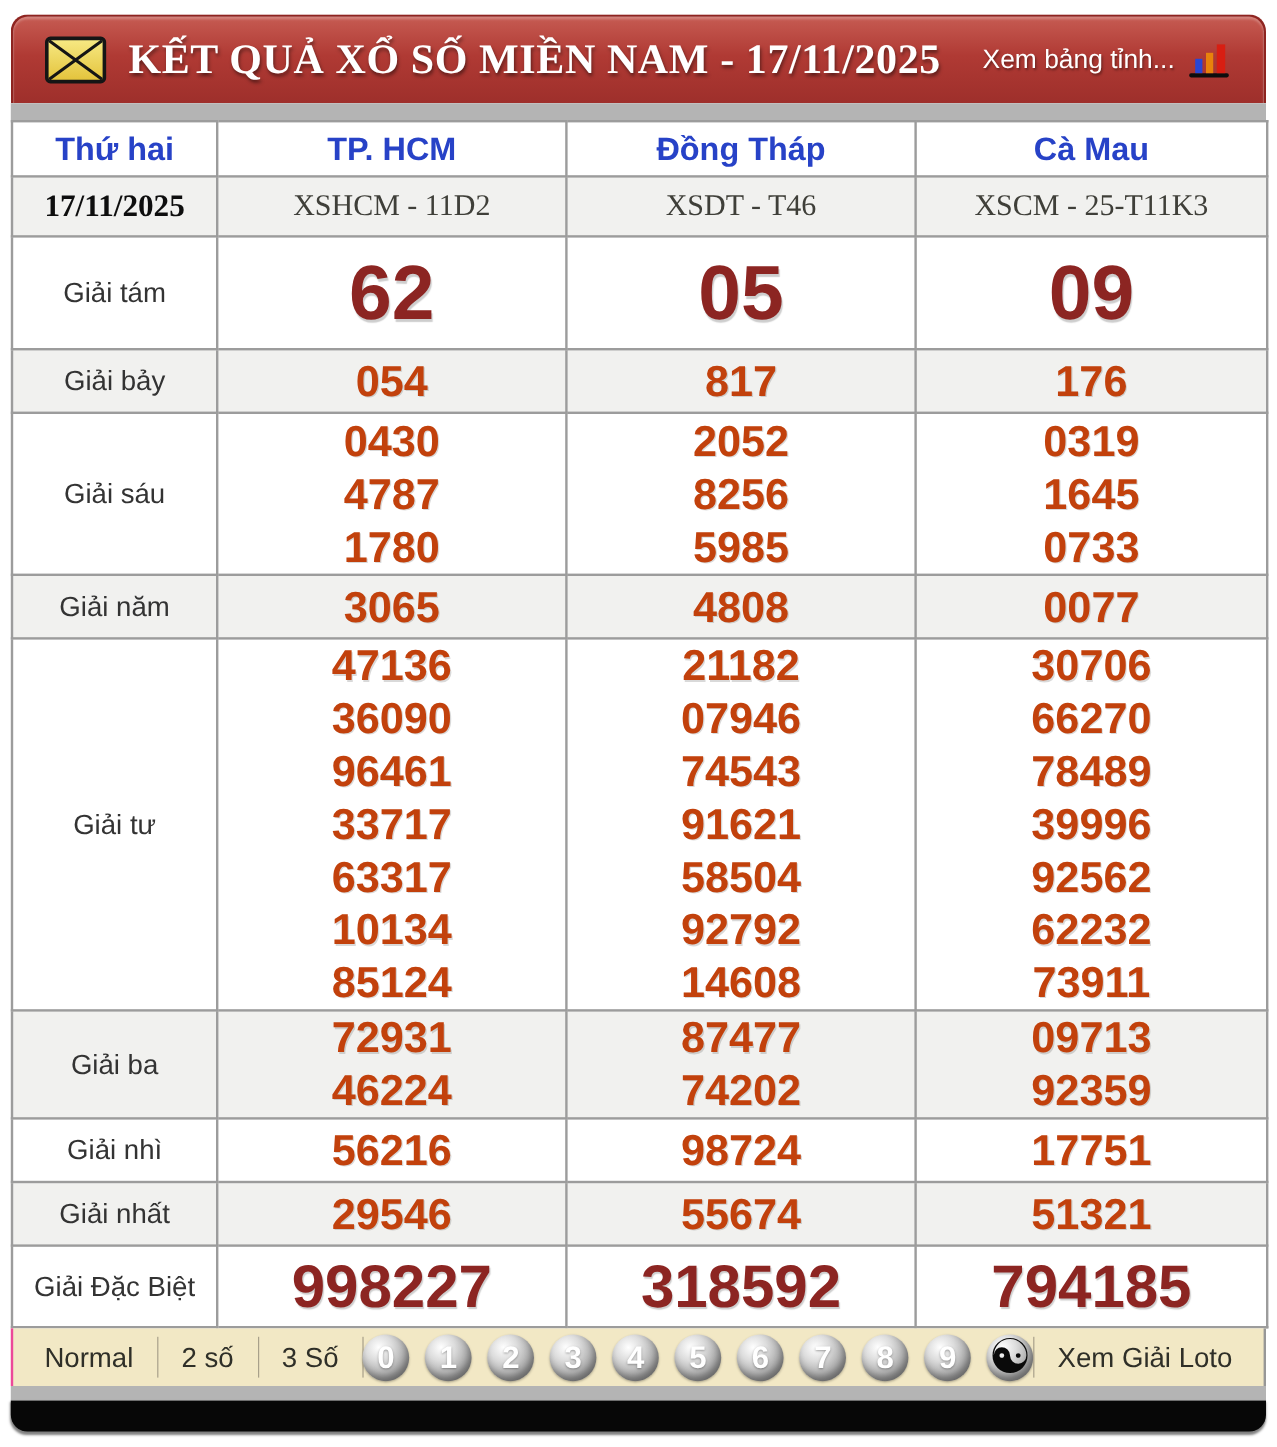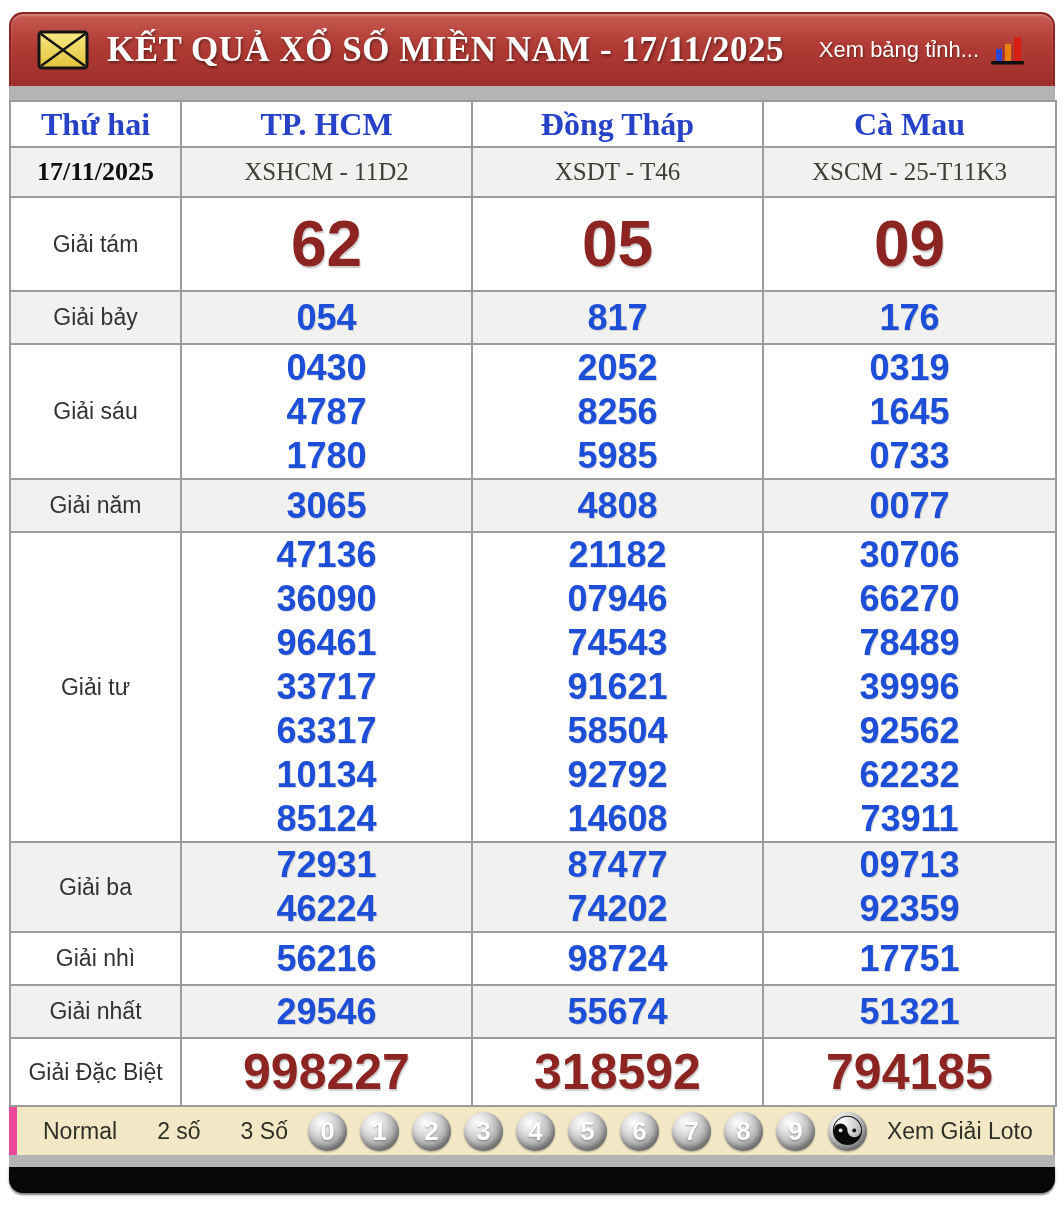"Thứ hai" .day, .prov { font-family: Liberation Serif, serif -> Liberation Sans, sans-serif; font-size: 32px -> 27px }
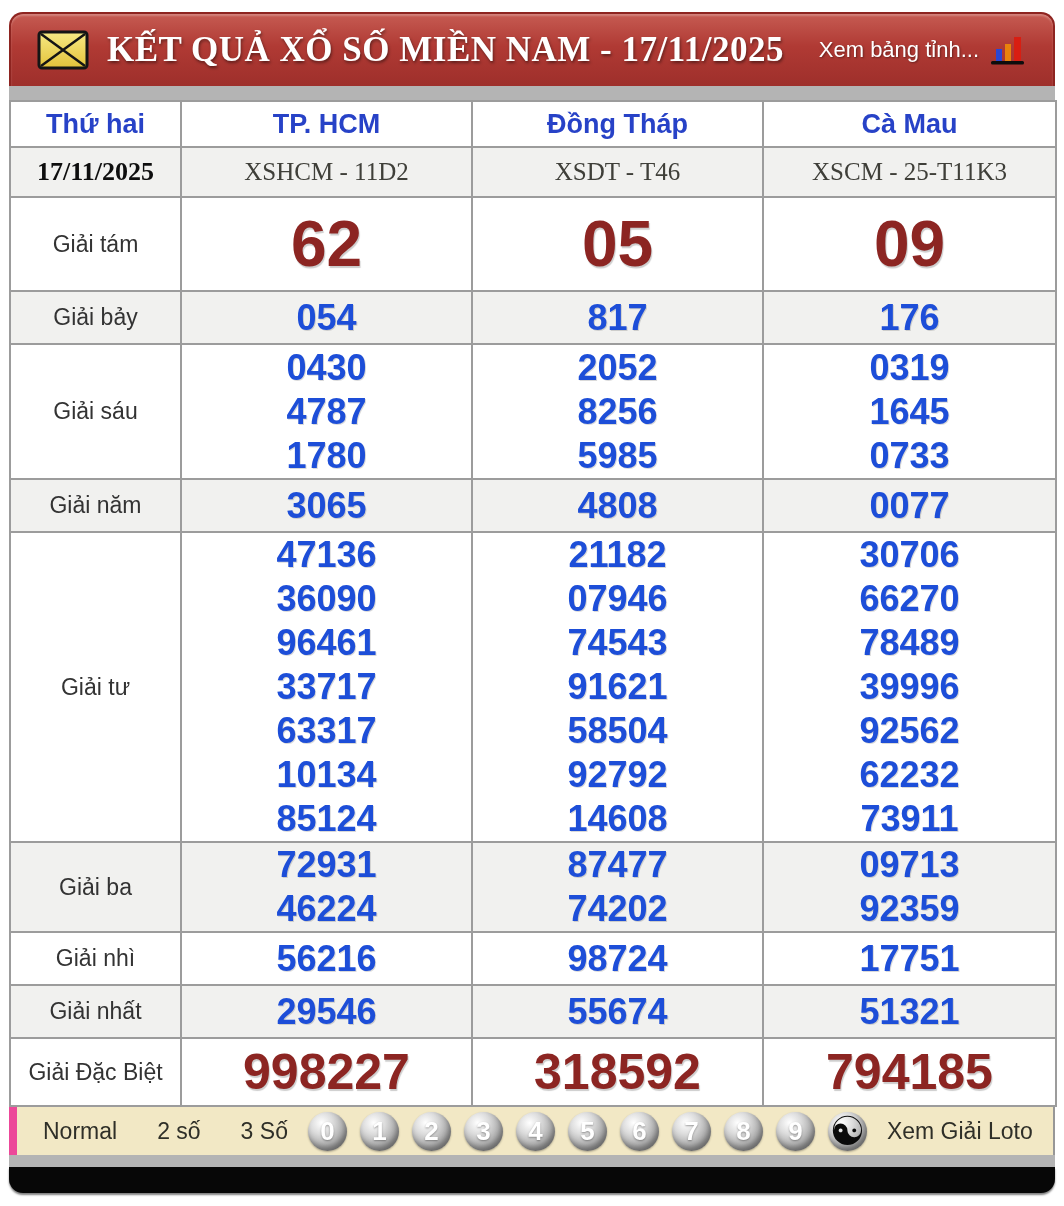"054" div.num { color: #1d4ed8 -> #c2410c }
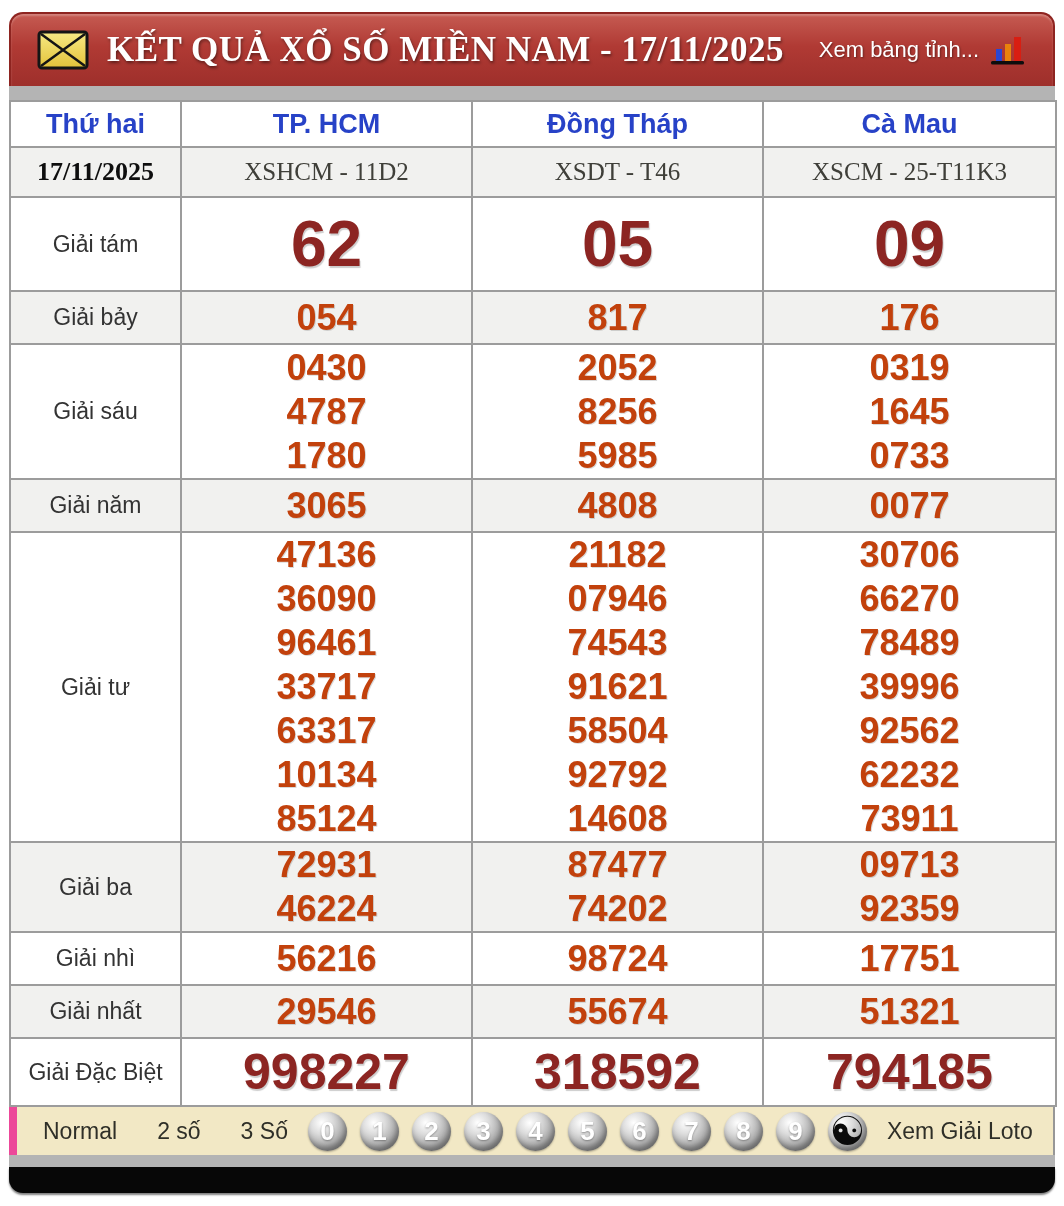"Normal" .toolbar { border-left: 8px solid #ec4899 -> 2px solid #ec4899 }
